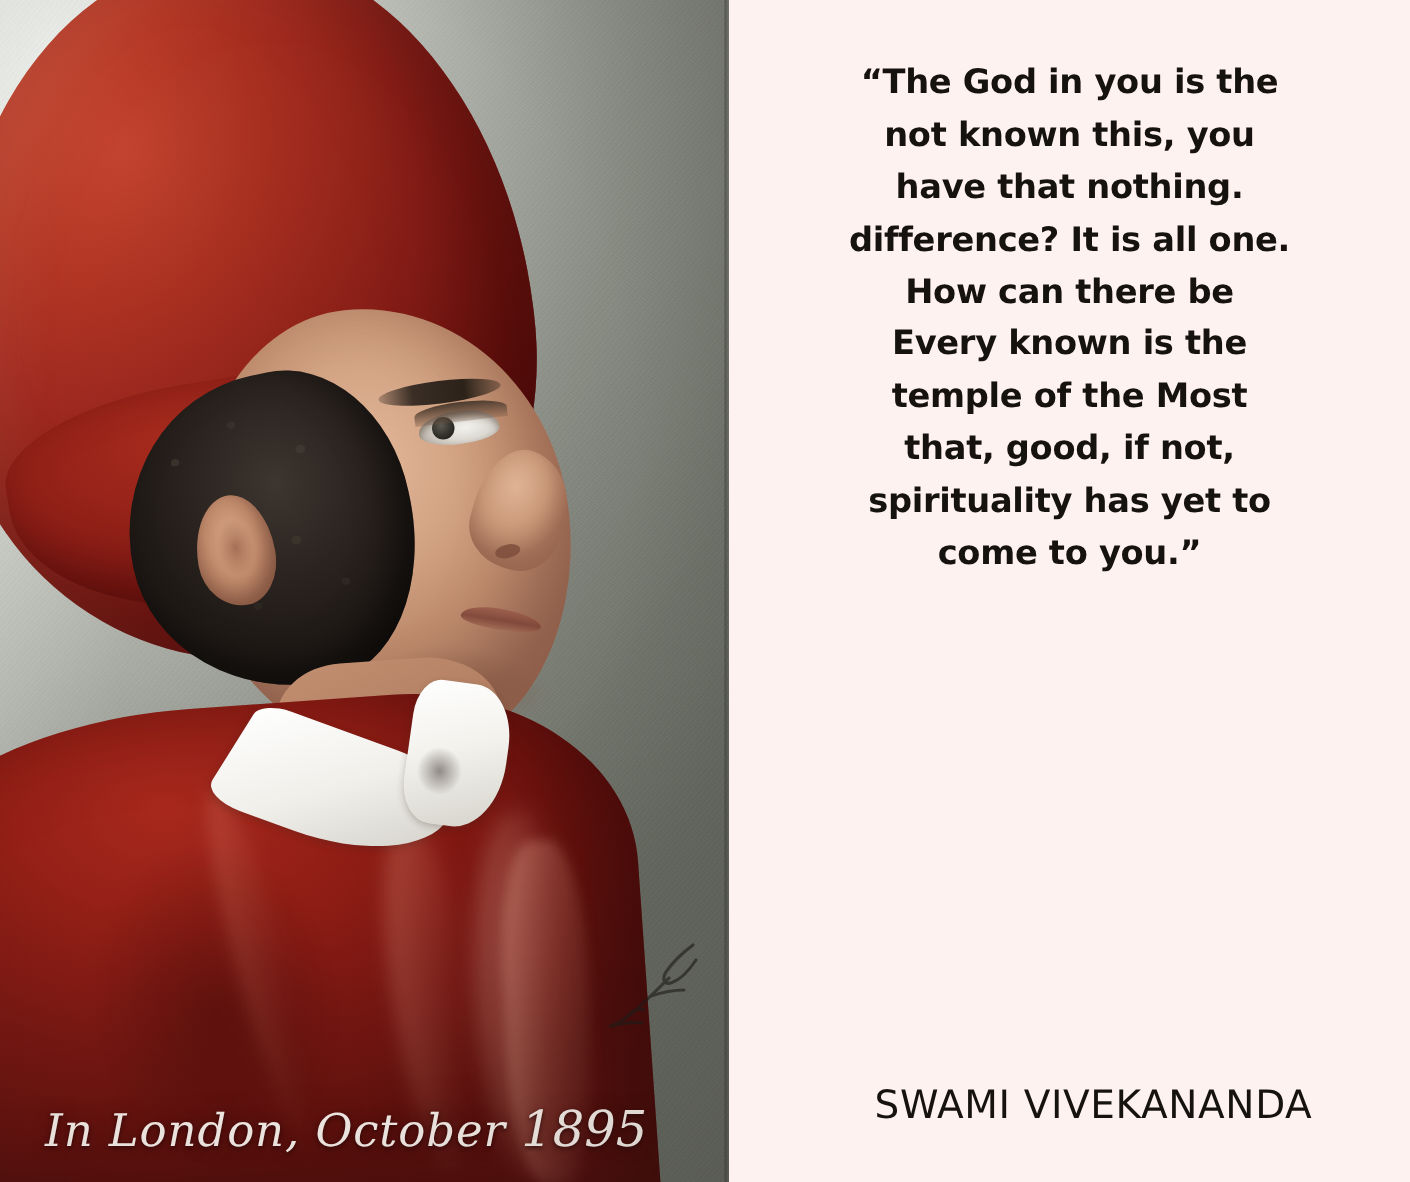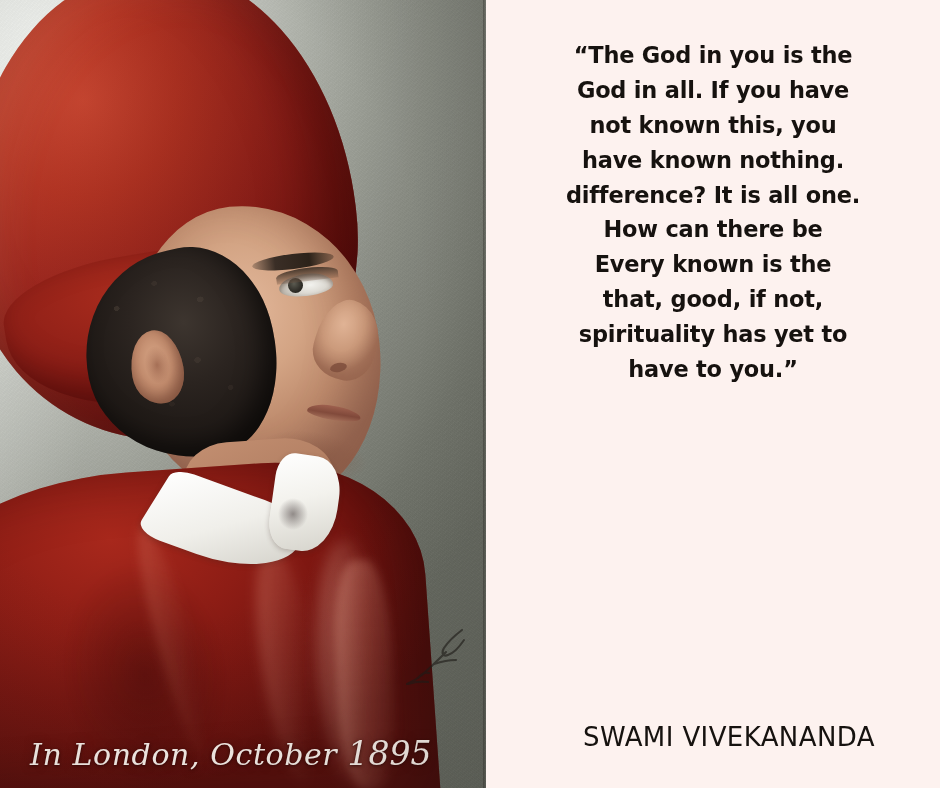"God in all. If you" span.ln { html: <span>God in all. If you have</span> -> none }
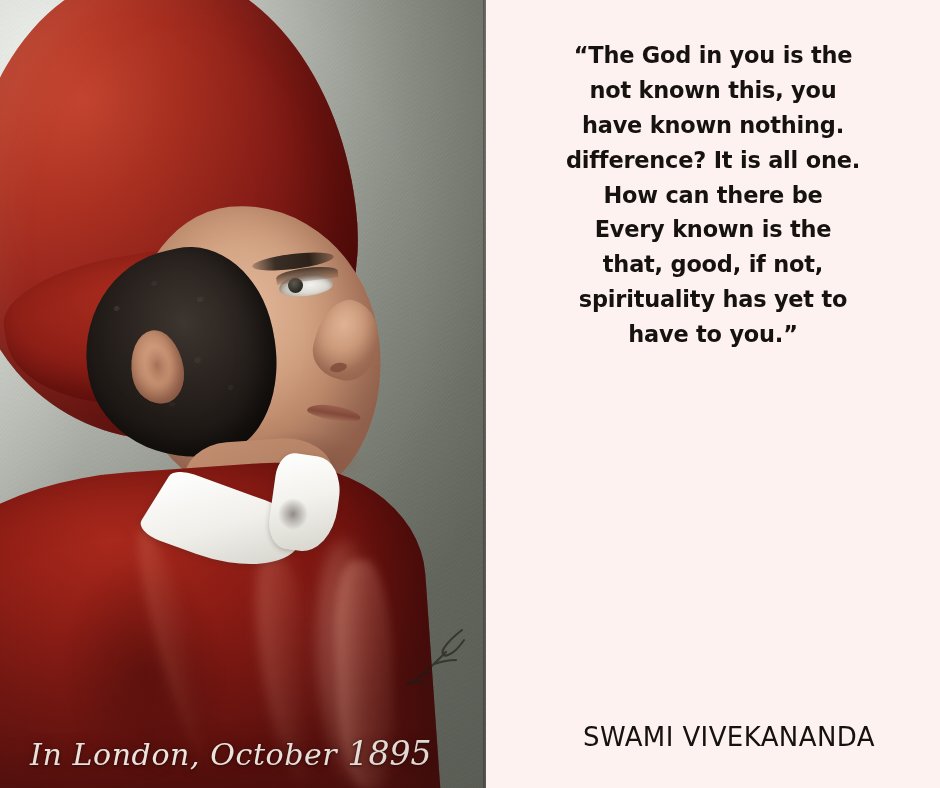"have known nothing." span.ln { text: known -> that }
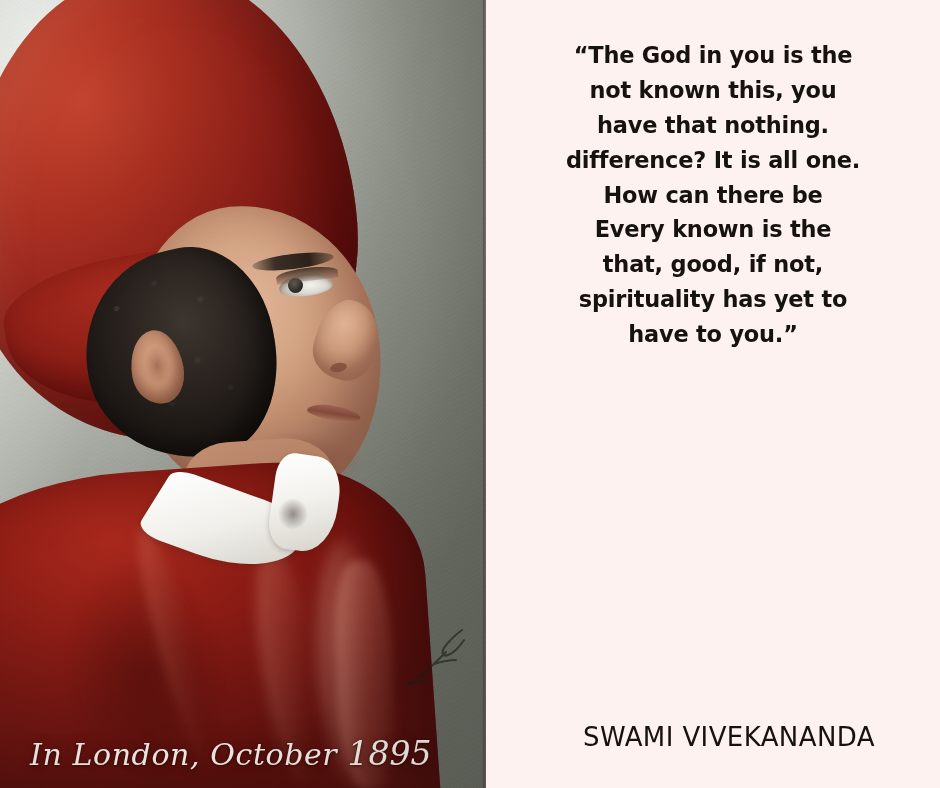"temple of the Most" span.ln { html: none -> <span>temple of the Most</span> }
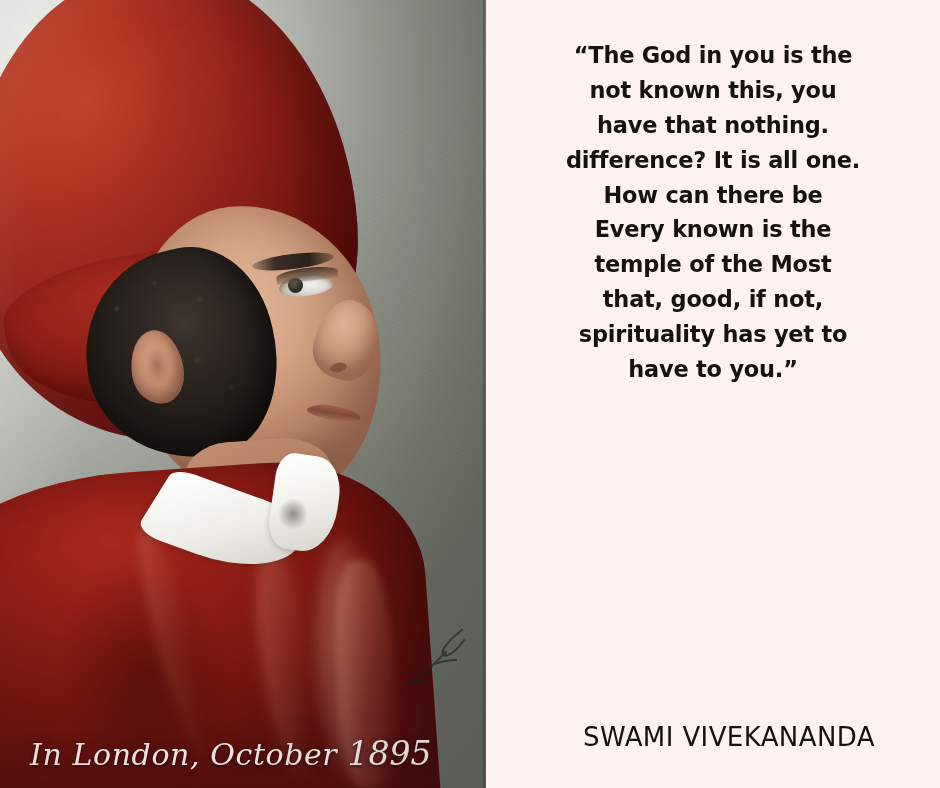"have to you.”" span.ln { text: have -> come }
